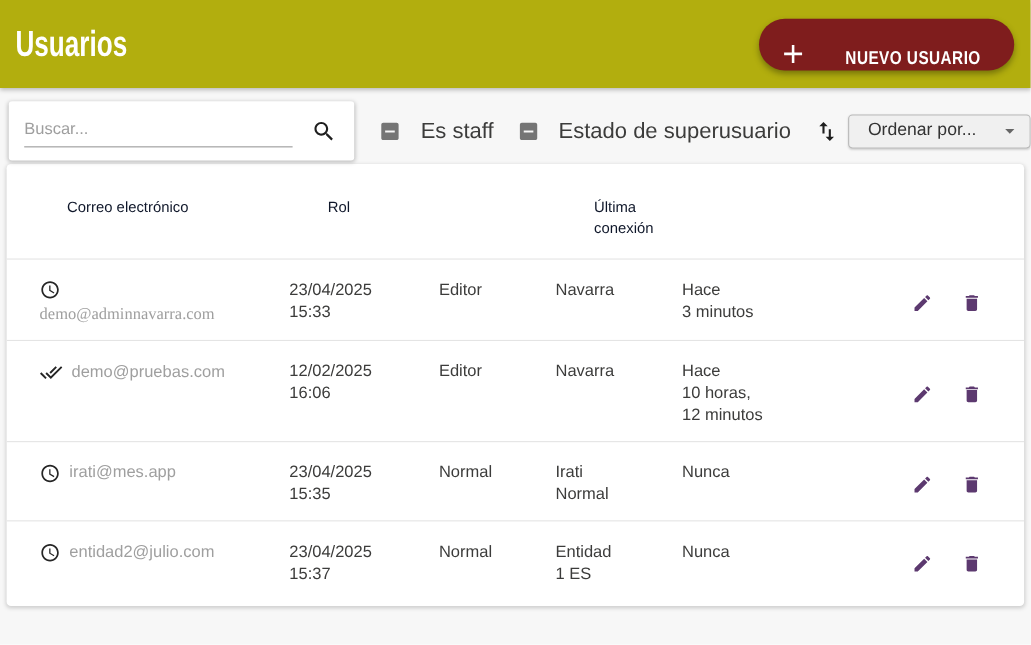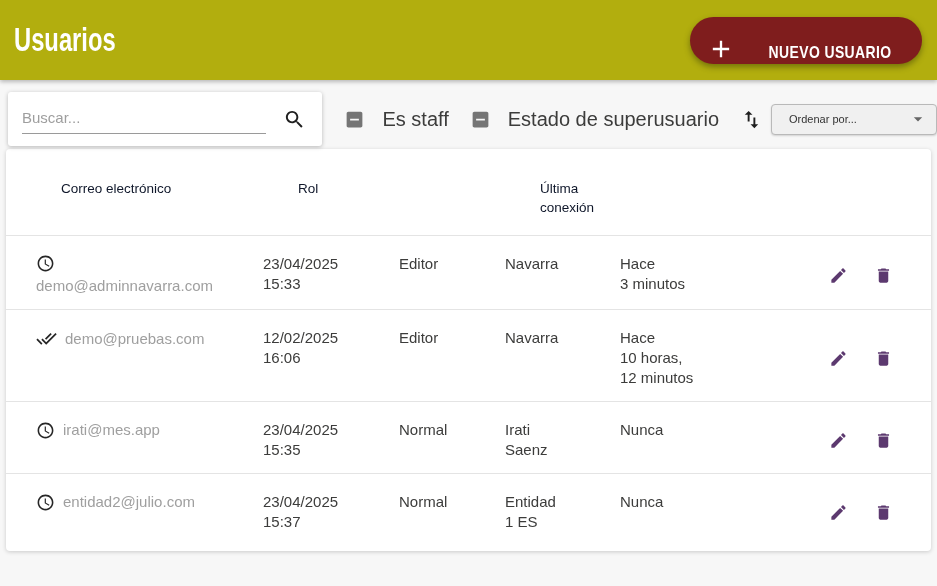"Ordenar por..." .sort-select .sel-lbl { font-size: 11px -> 16px }
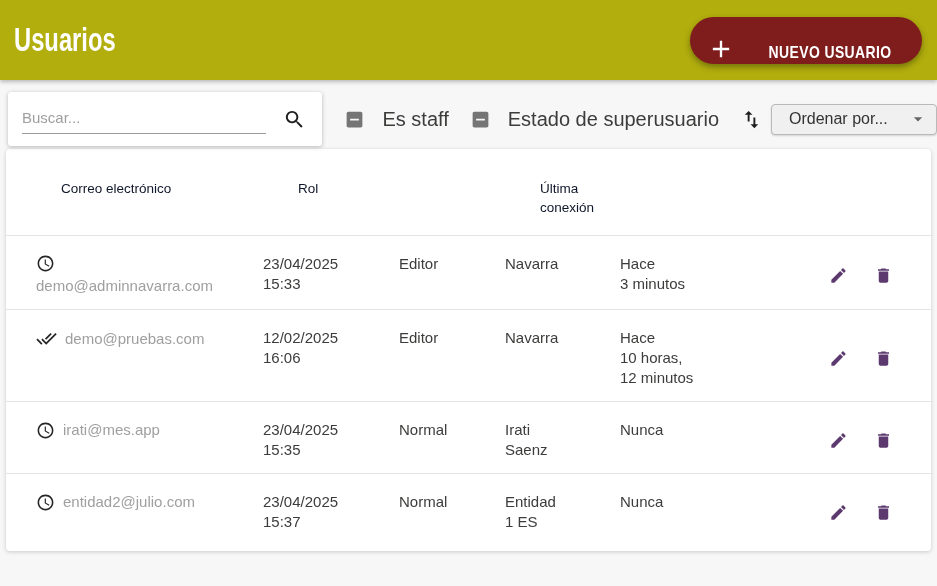"demo@adminnavarra.com" .cell.c1.stack { font-family: none -> Liberation Serif, serif }
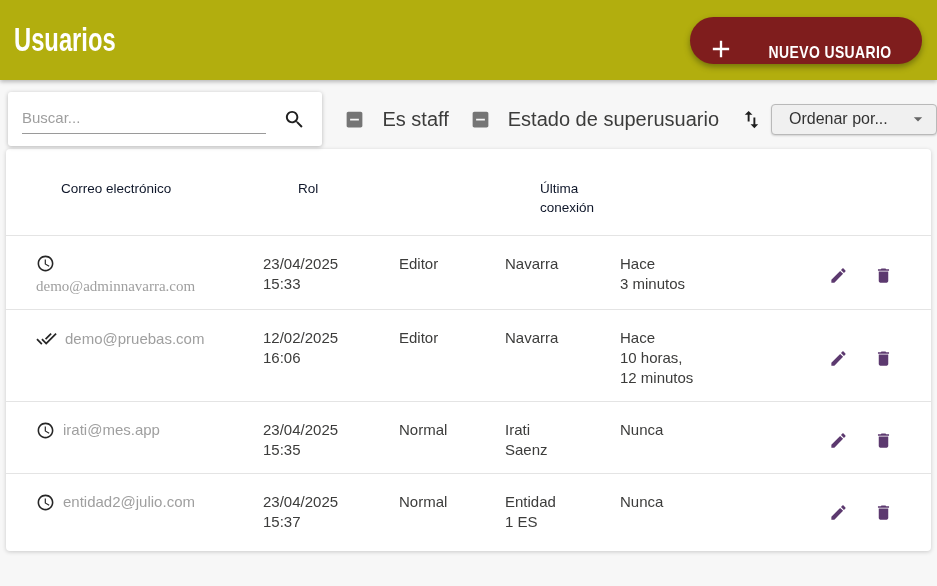"Irati" div.cell { text: Saenz -> Normal }
